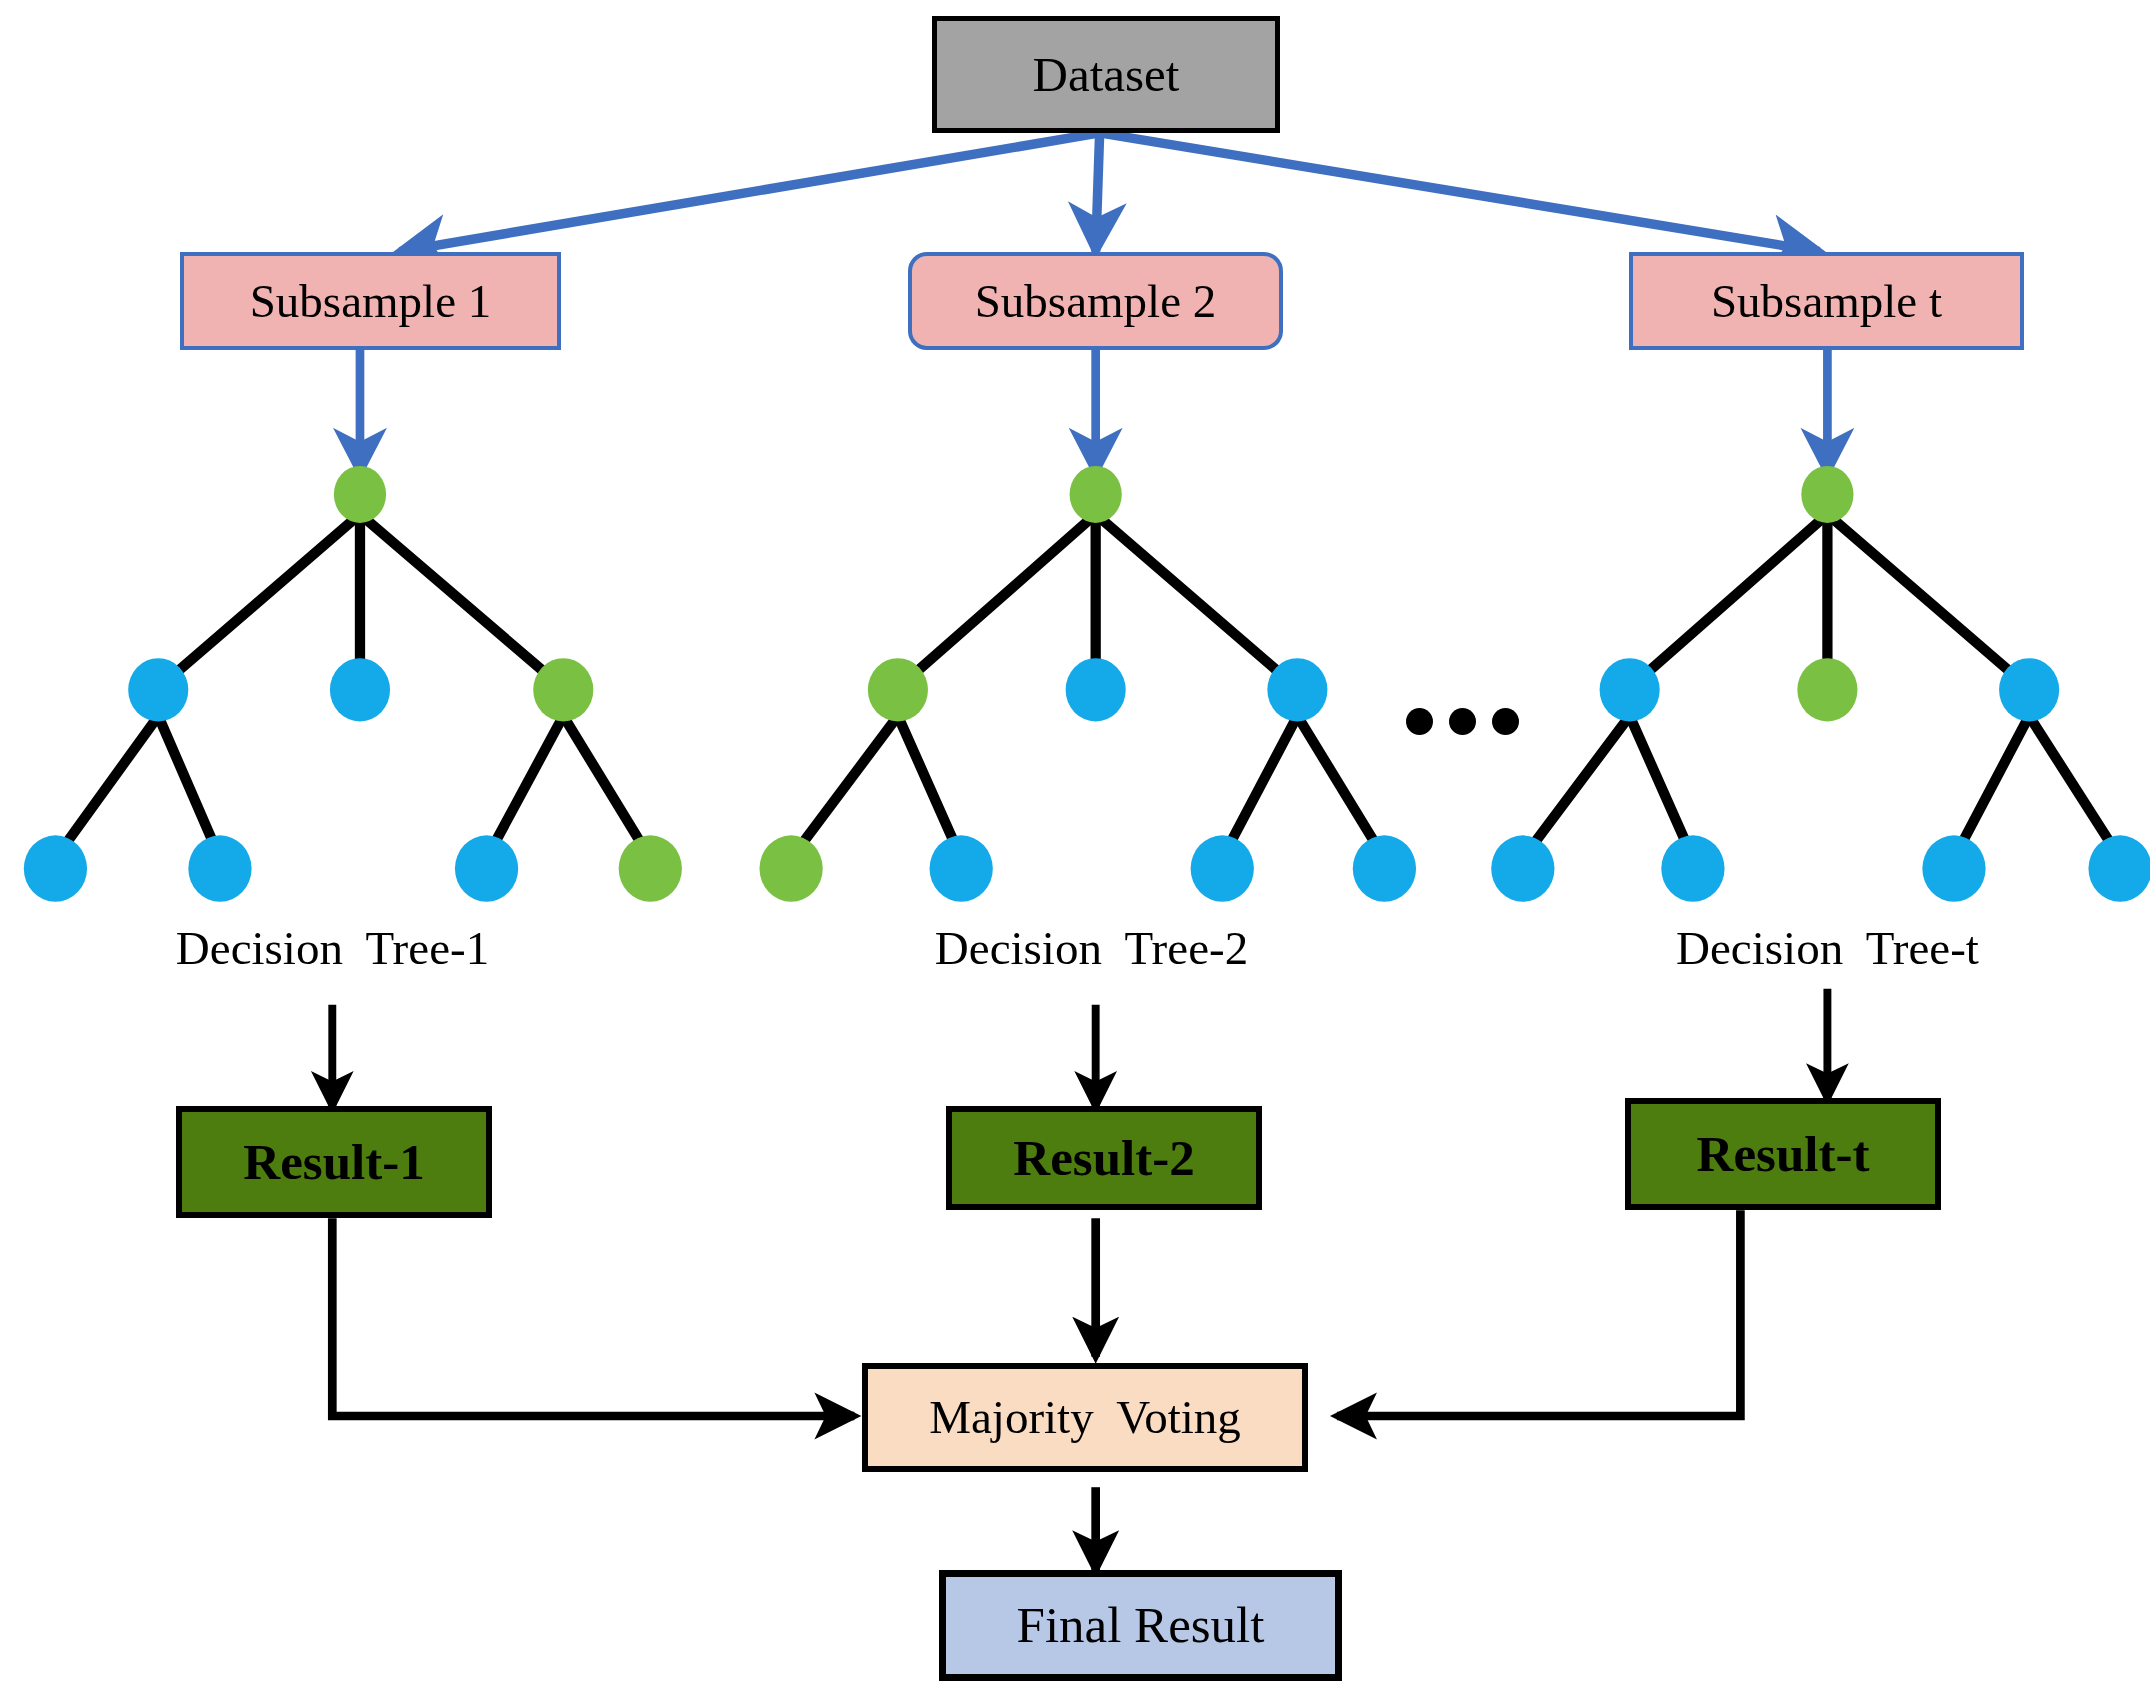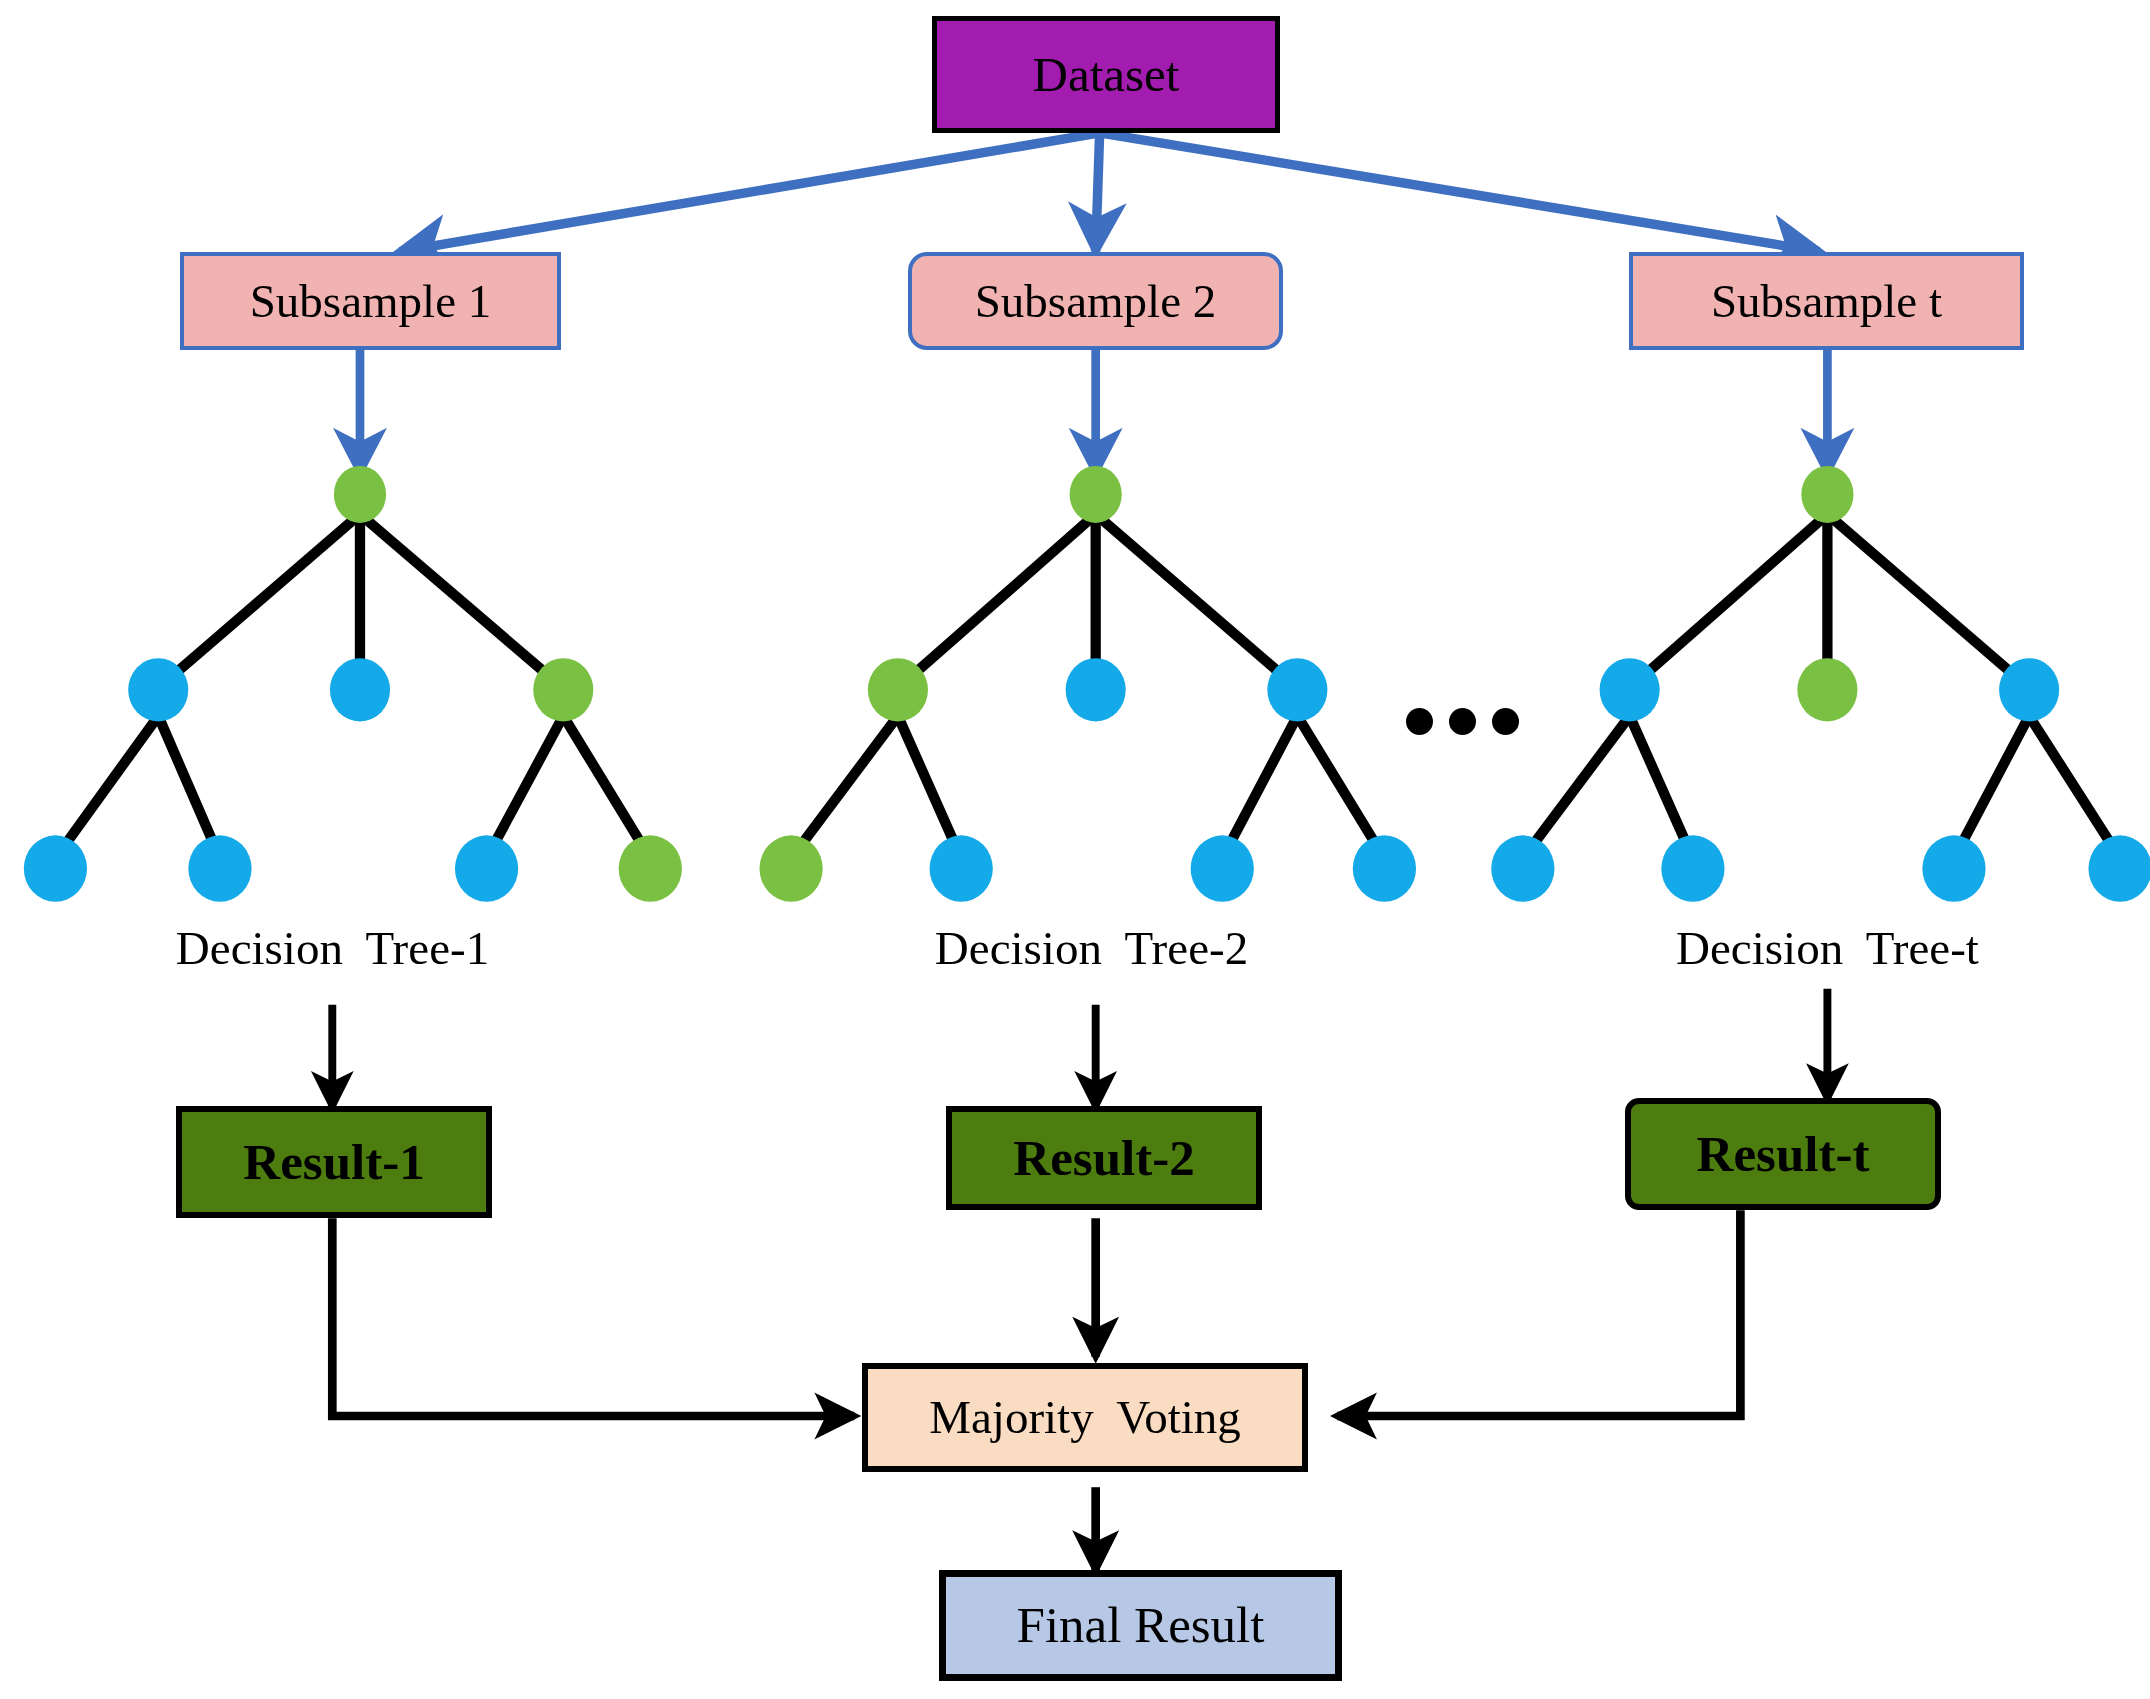"Dataset" .box-dataset { background: #a21caf -> #a3a3a3 }
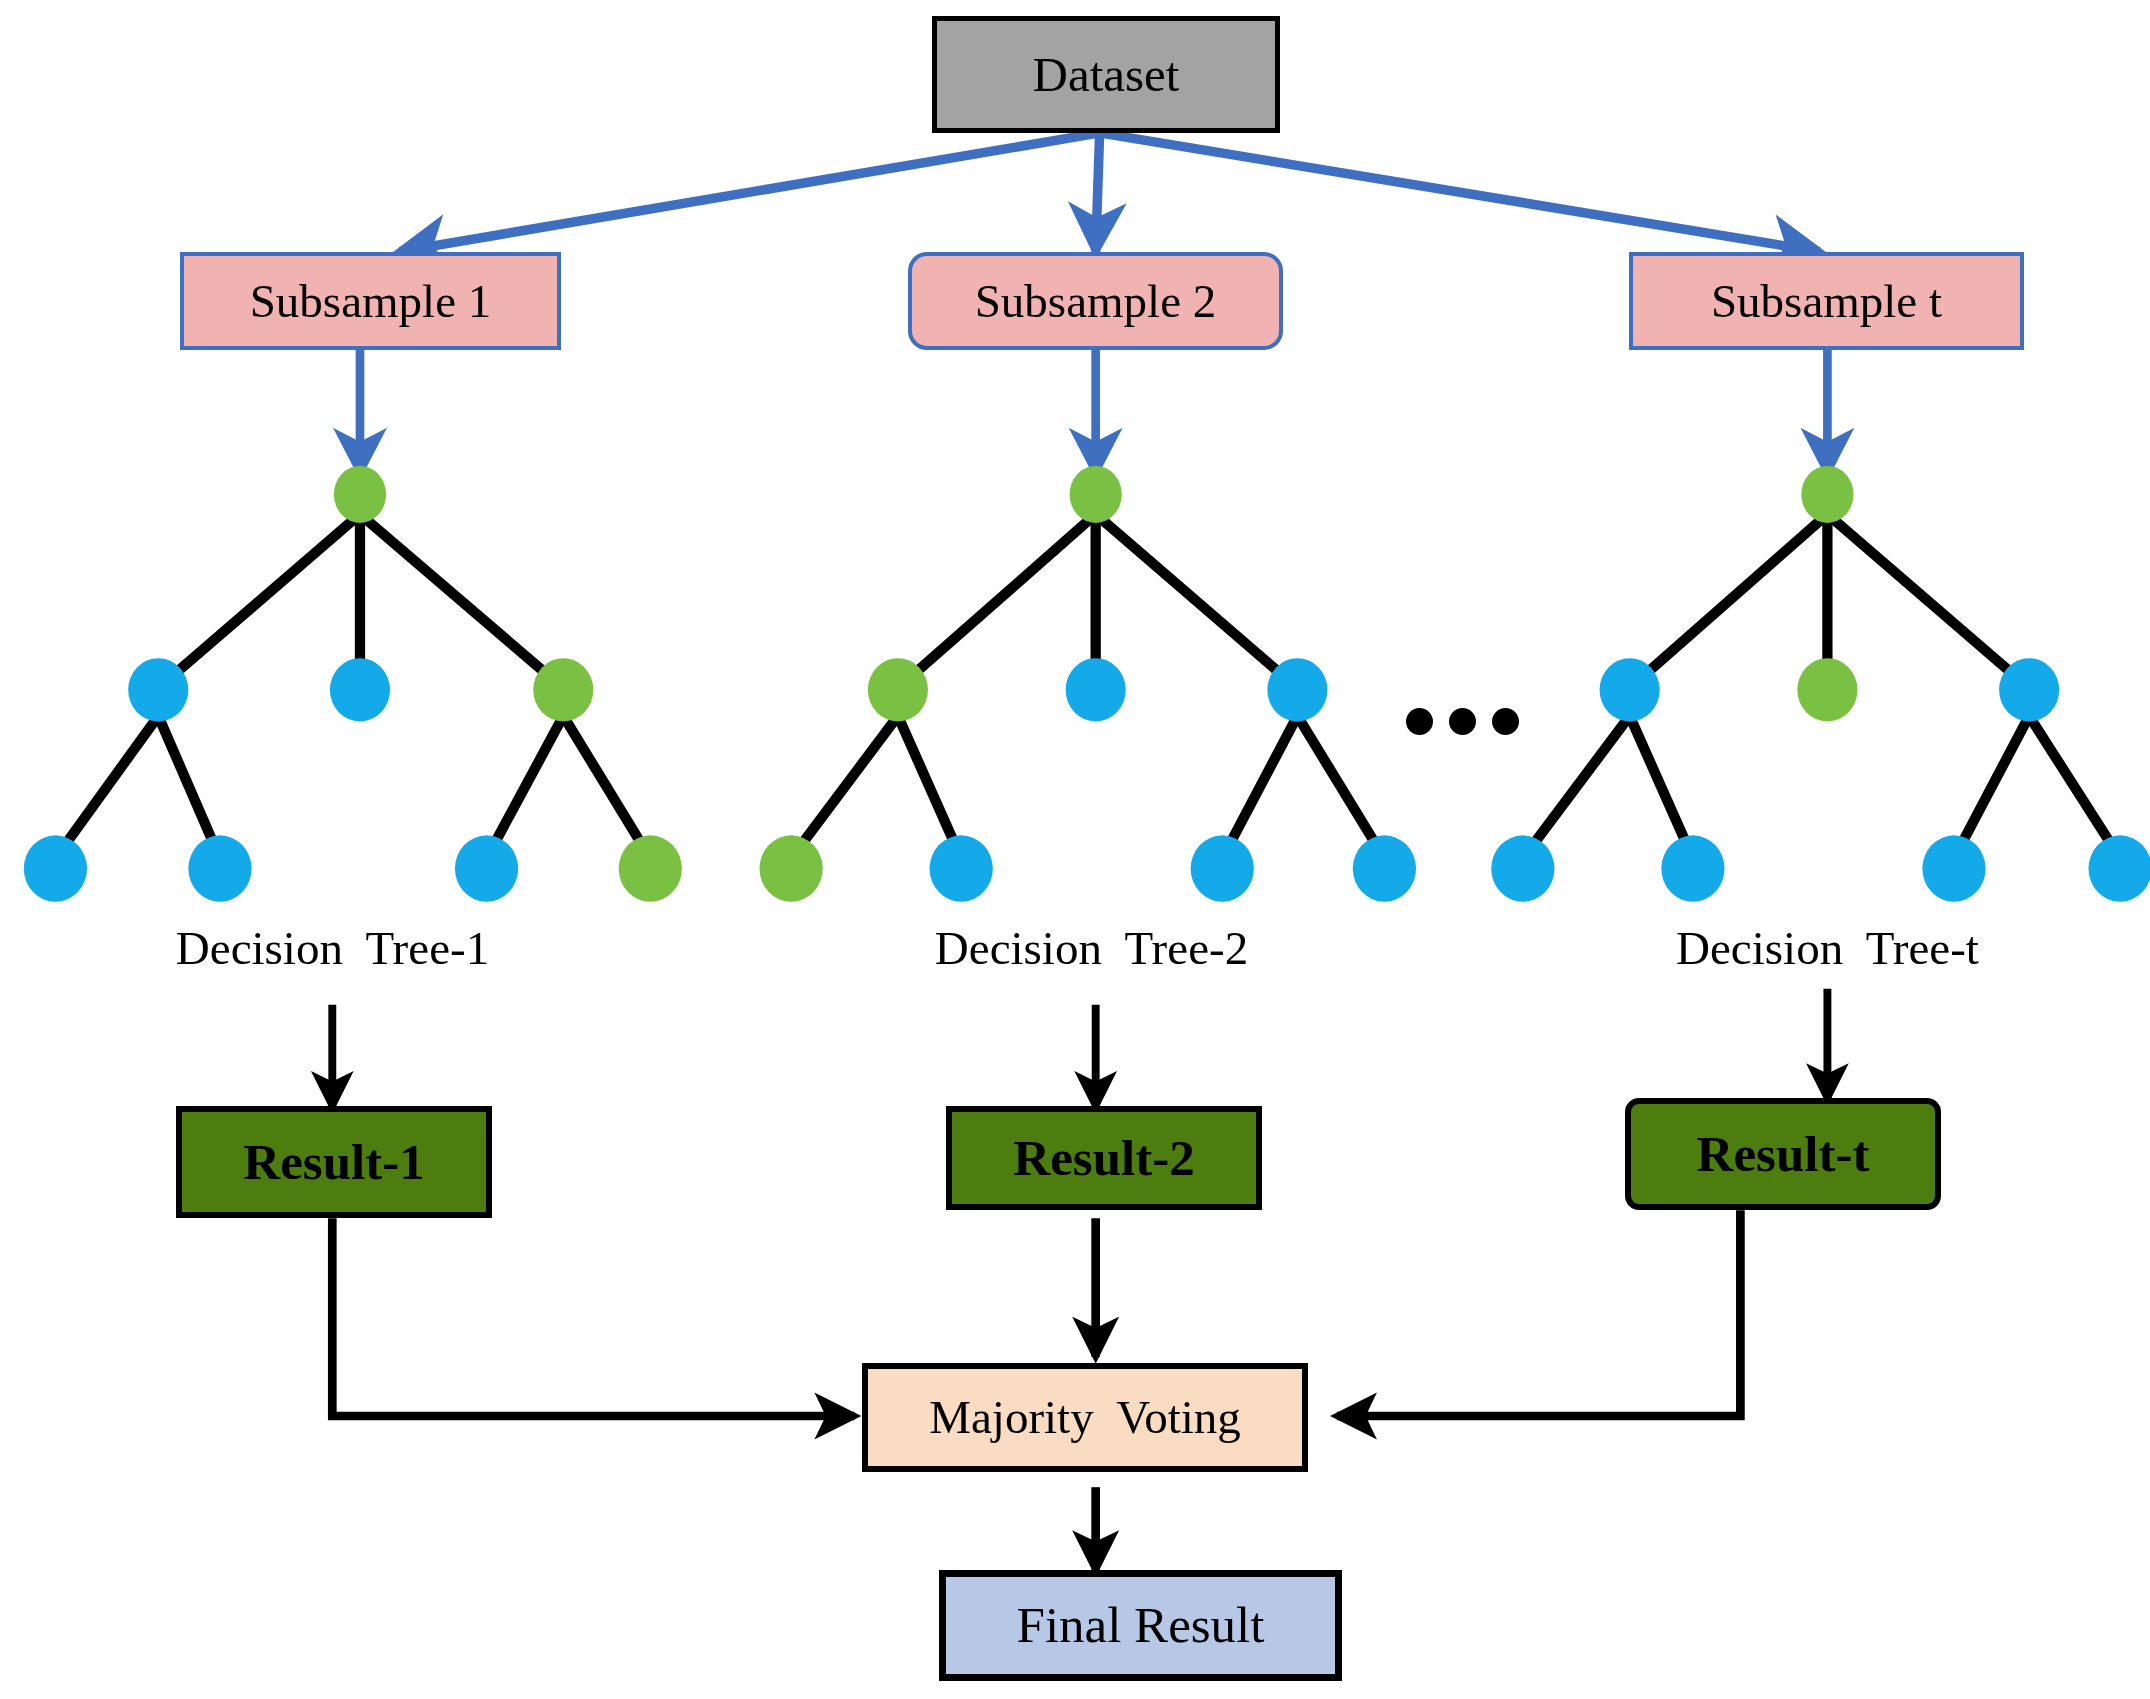"Result-t" div.box { border-radius: 14px -> none }
